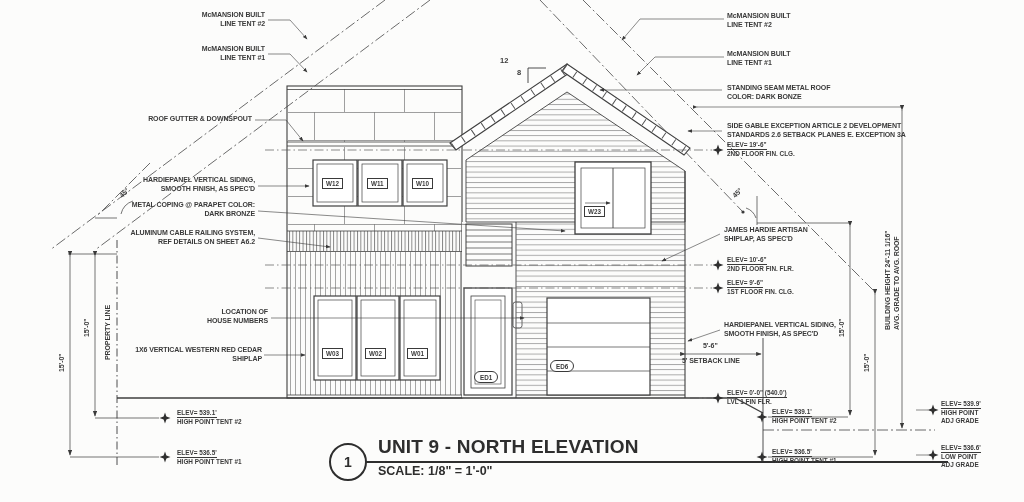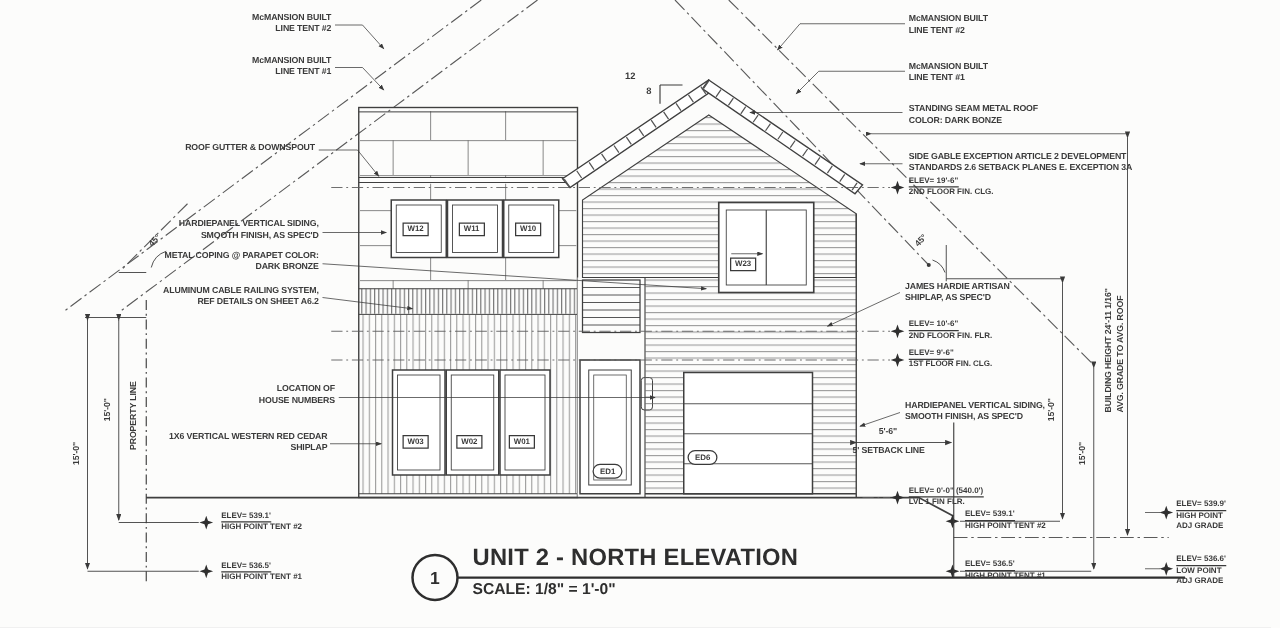"UNIT 2 - NORTH ELEVATION" div.titleblock-title { text: 2 -> 9 }
